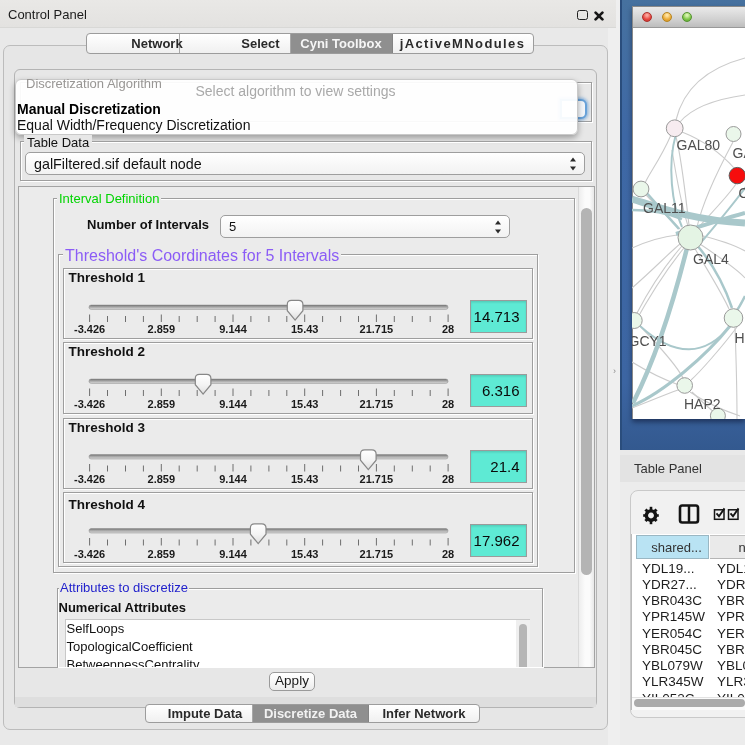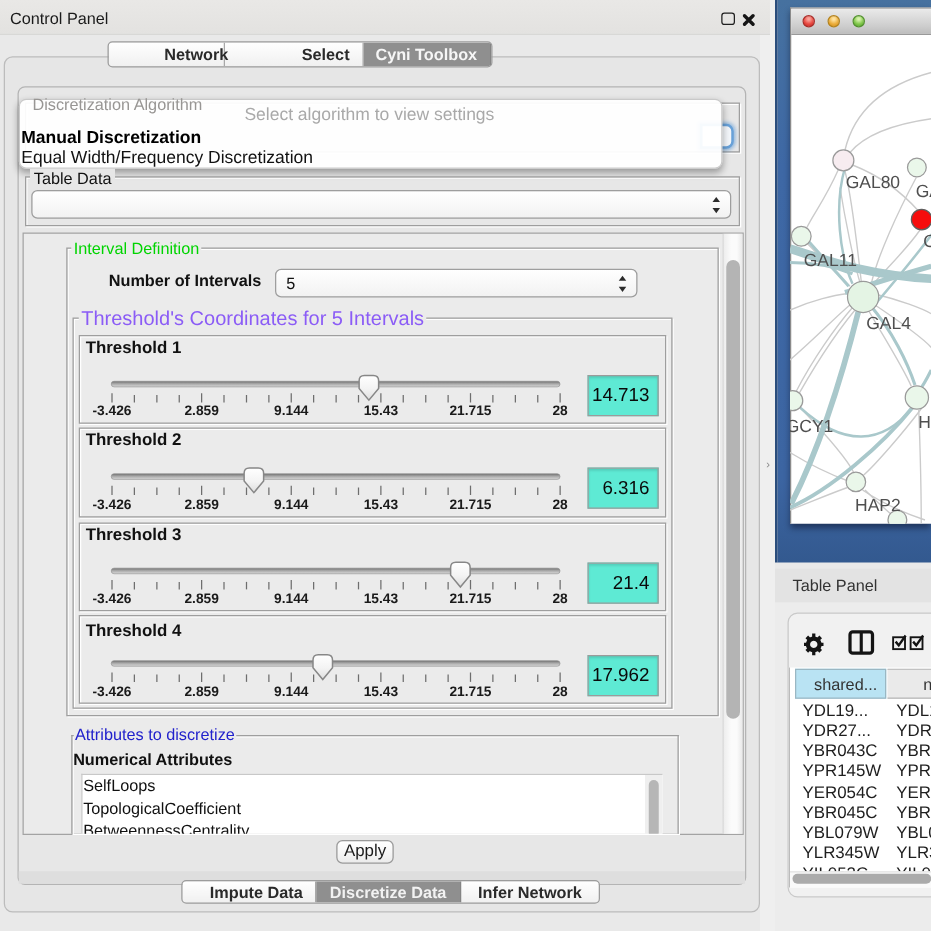"jActiveMNodules" div { html: none -> <div>jActiveMNodules</div> }
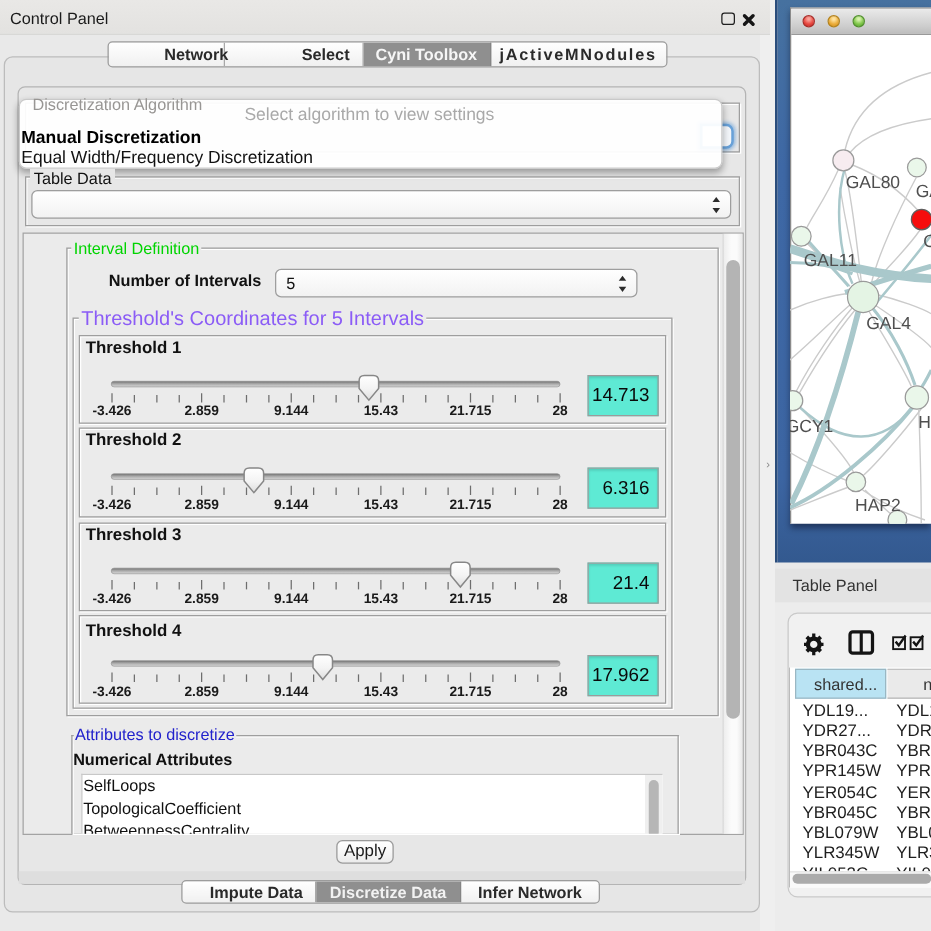"galFiltered.sif default node" div.abs { html: none -> <div>galFiltered.sif default node</div> }
